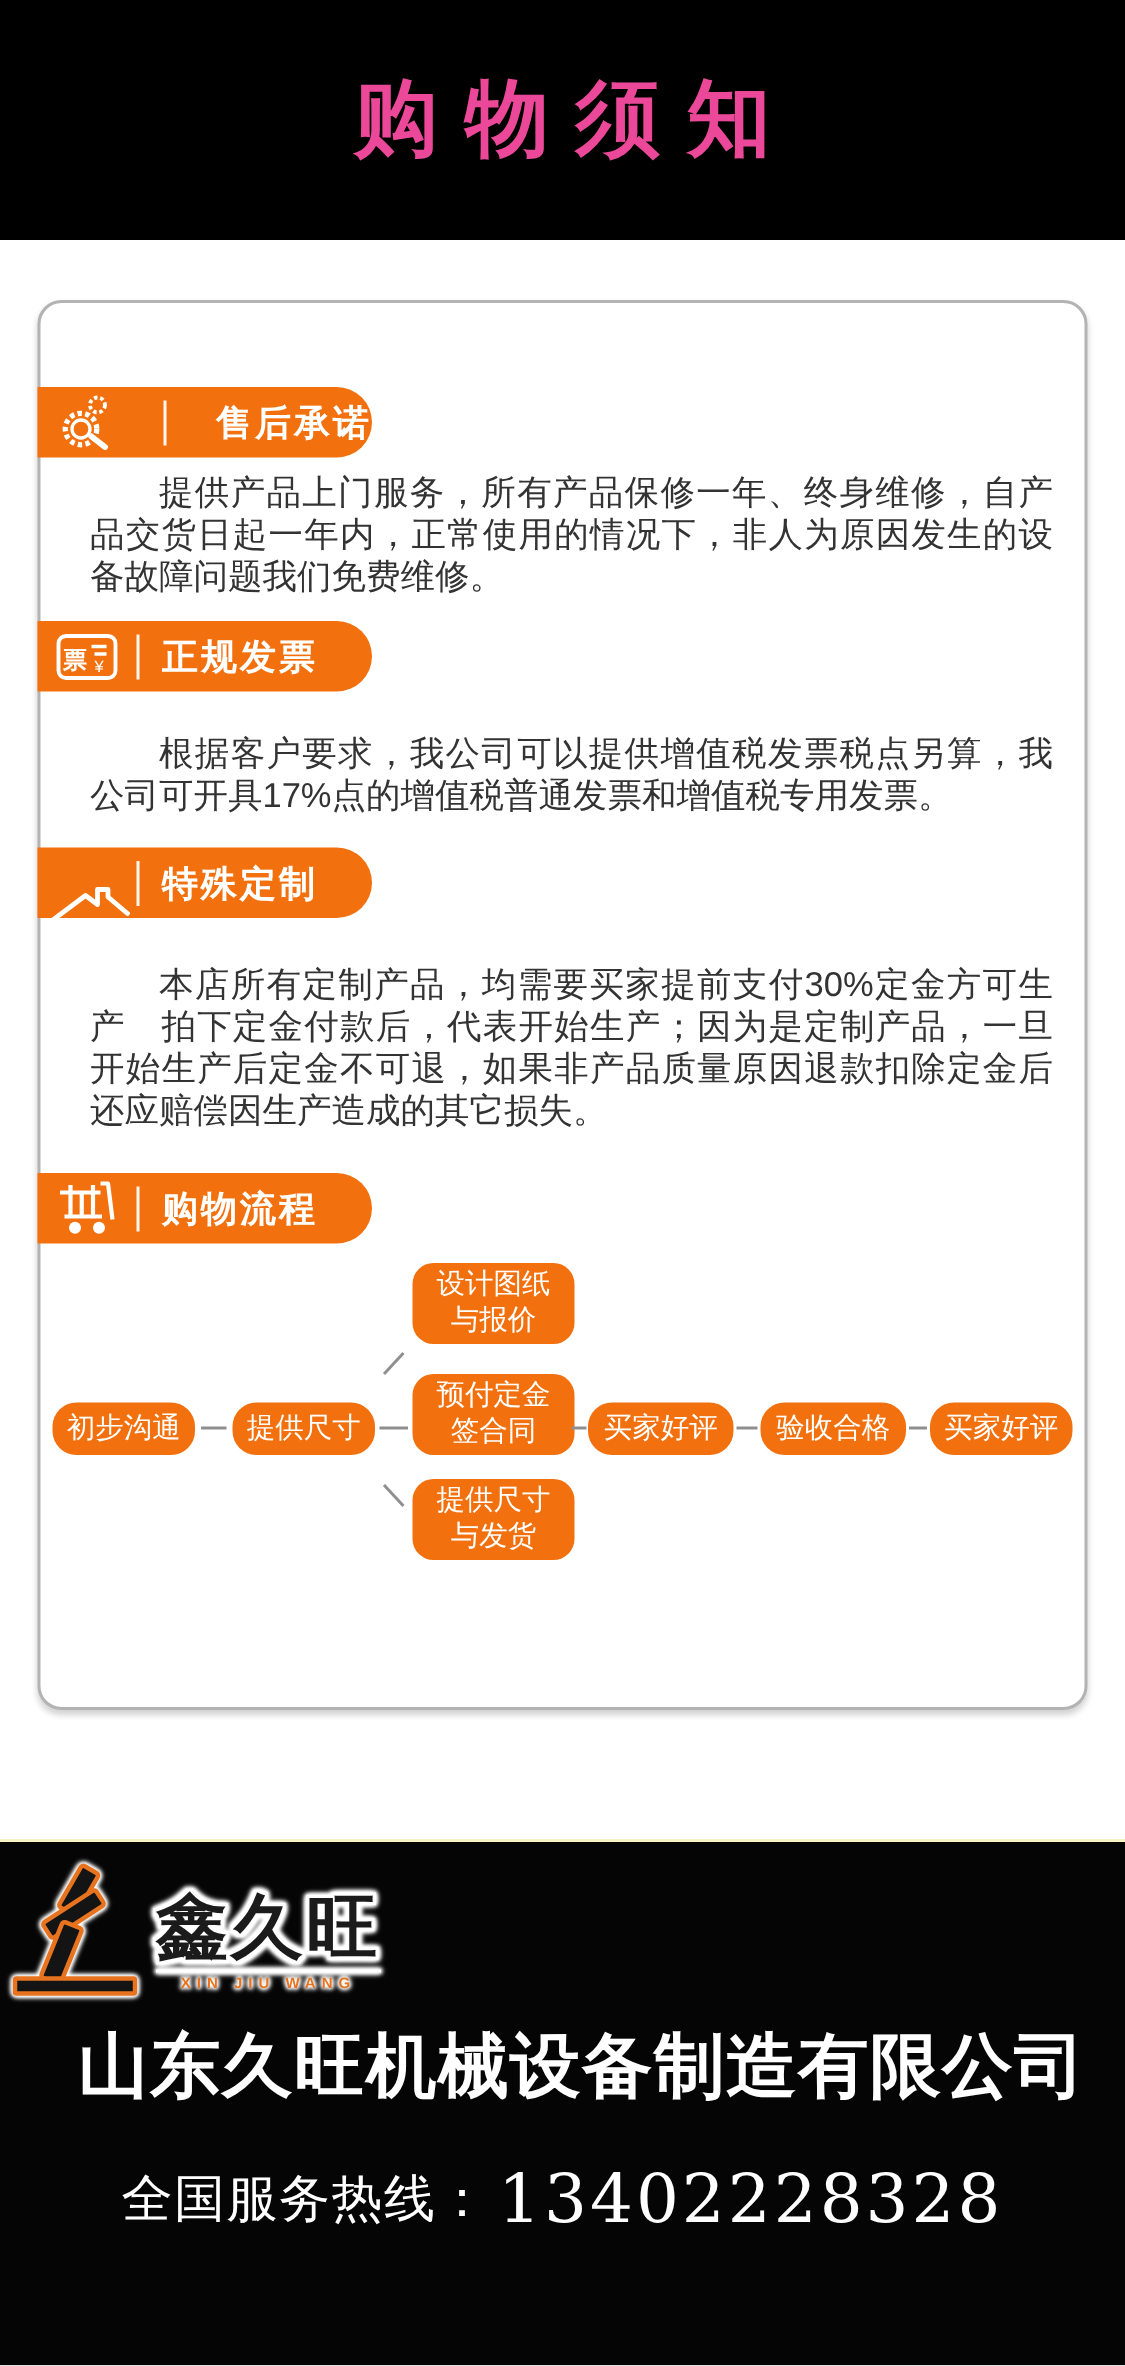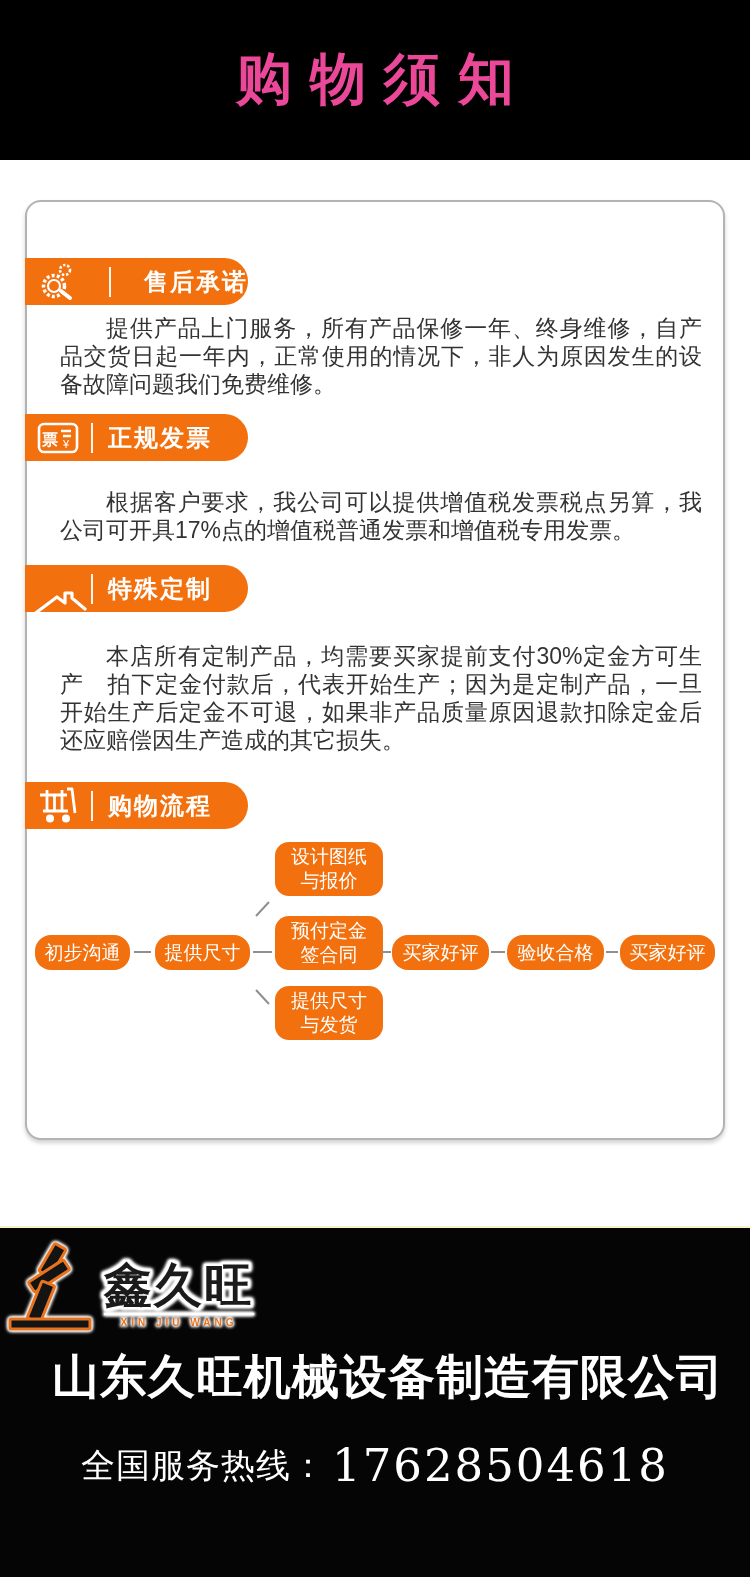"17628504618" span.hl-number { text: 17628504618 -> 13402228328 }
